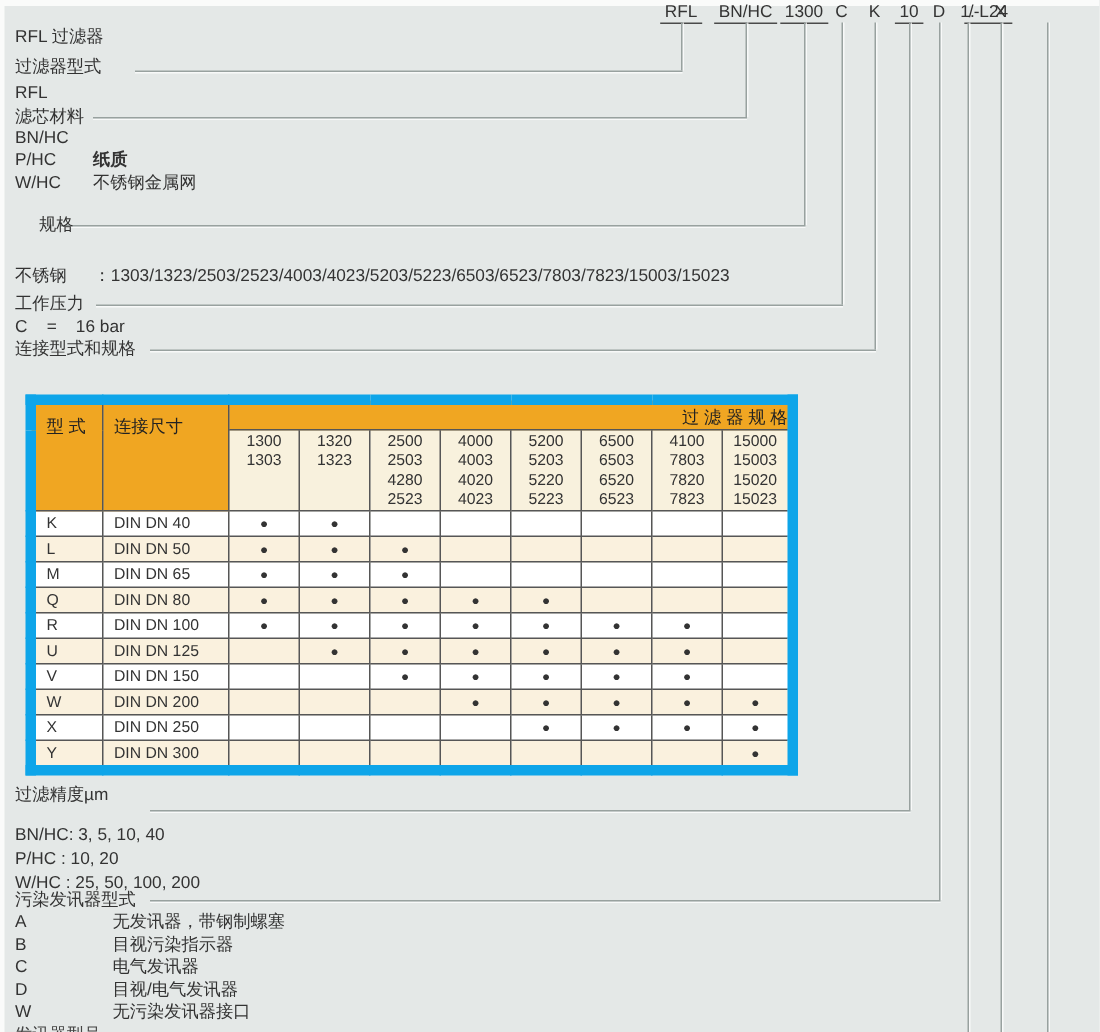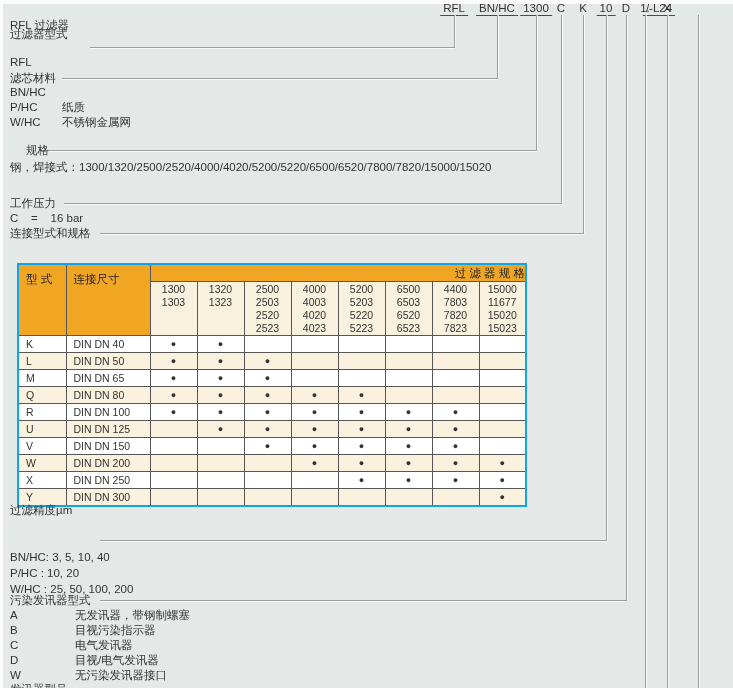"过滤器型式" div.txt { top: 28px -> 39px }
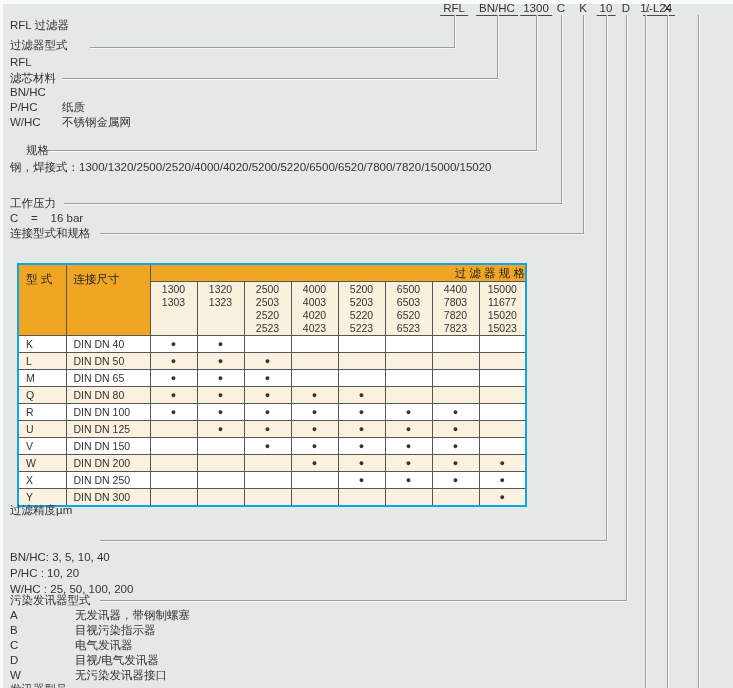"纸质" div.txt { font-weight: none -> bold }
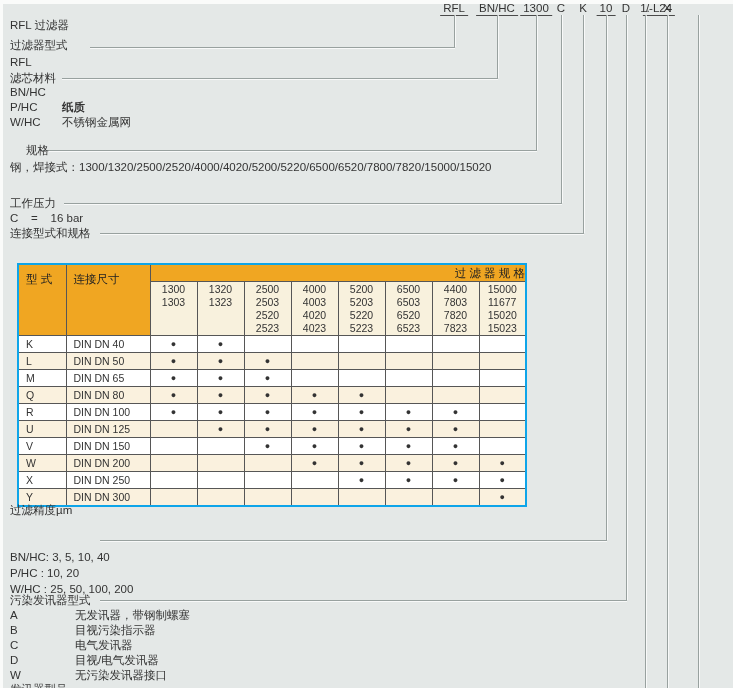"钢，焊接式：1300/1320/2500/2520/4000/4020/5200" div.txt { html: <div>钢，焊接式：1300/1320/2500/2520/4000/4020/5200/5220/6500/6520/7800/7820/15000/15020</div> -> none }
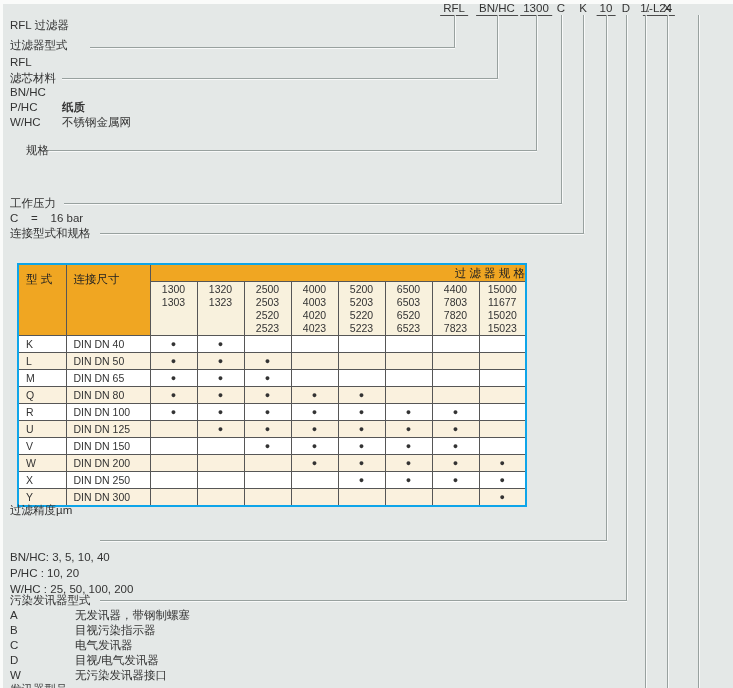"不锈钢" div.txt { html: none -> <div>不锈钢 ：1303/1323/2503/2523/4003/4023/5203/5223/6503/6523/7803/7823/15003/15023</div> }
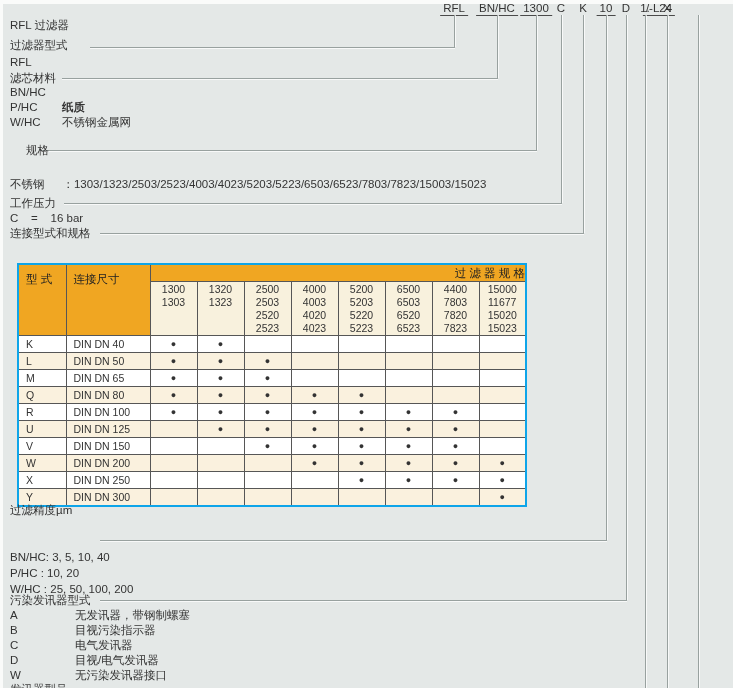"型 式" #spec-table { border: 2px solid #0ea5e9 -> 7px solid #0ea5e9 }
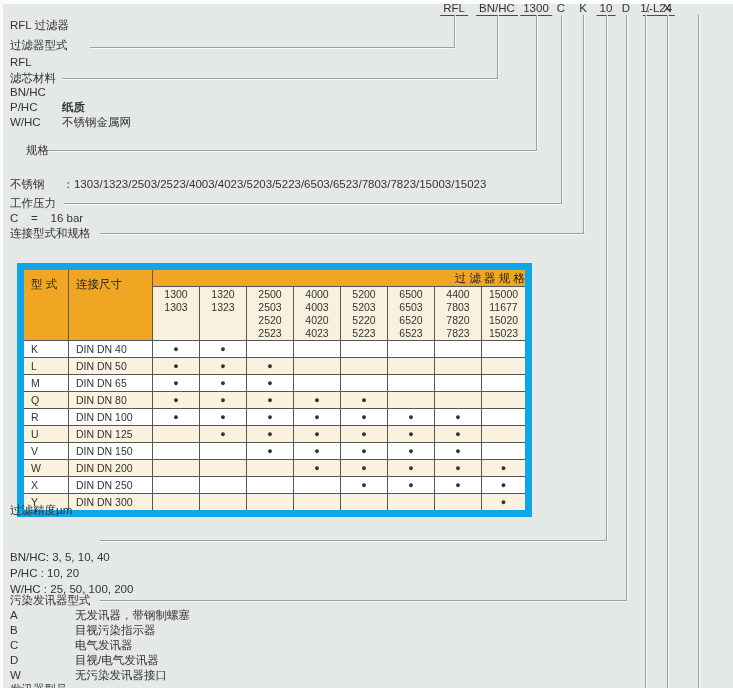"2500" th.nums { text: 2520 -> 4280 }
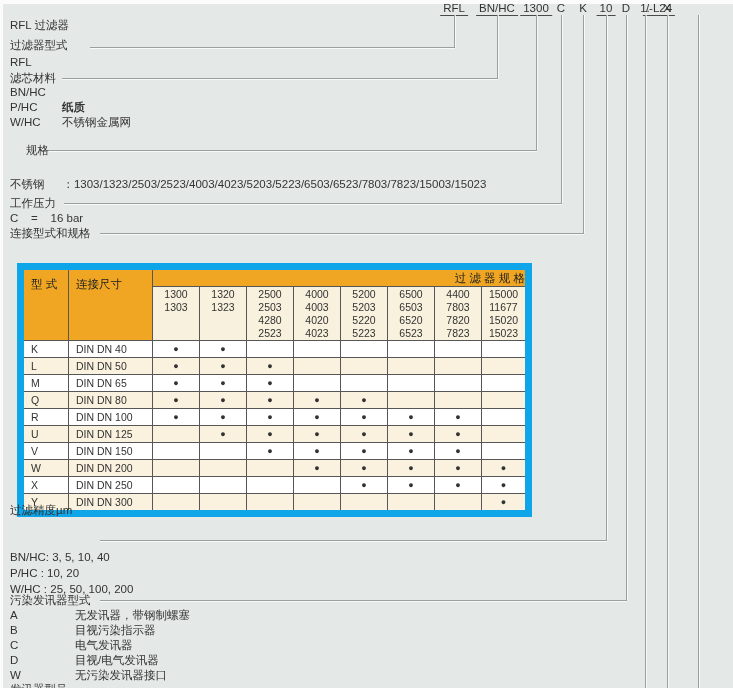"4400" th.nums { text: 4400 -> 4100 }
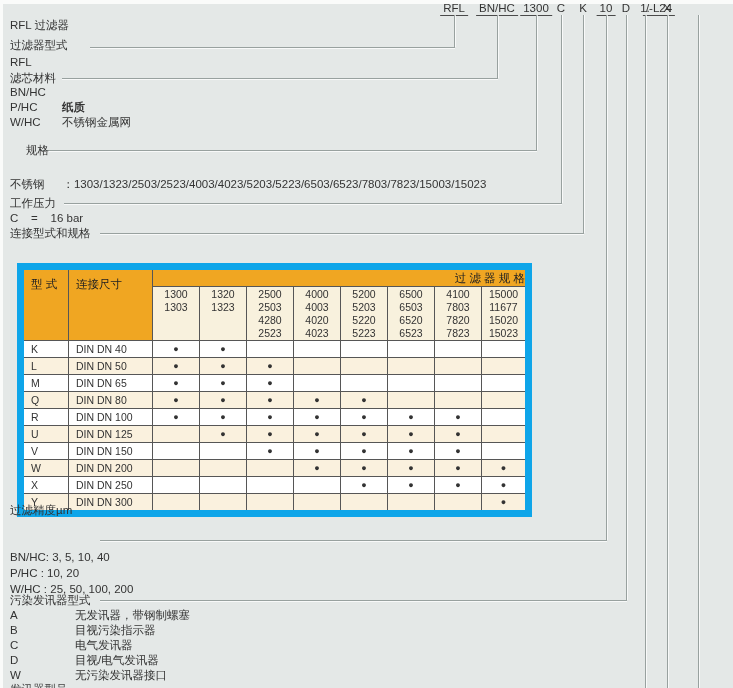"15000" th.nums { text: 11677 -> 15003 }
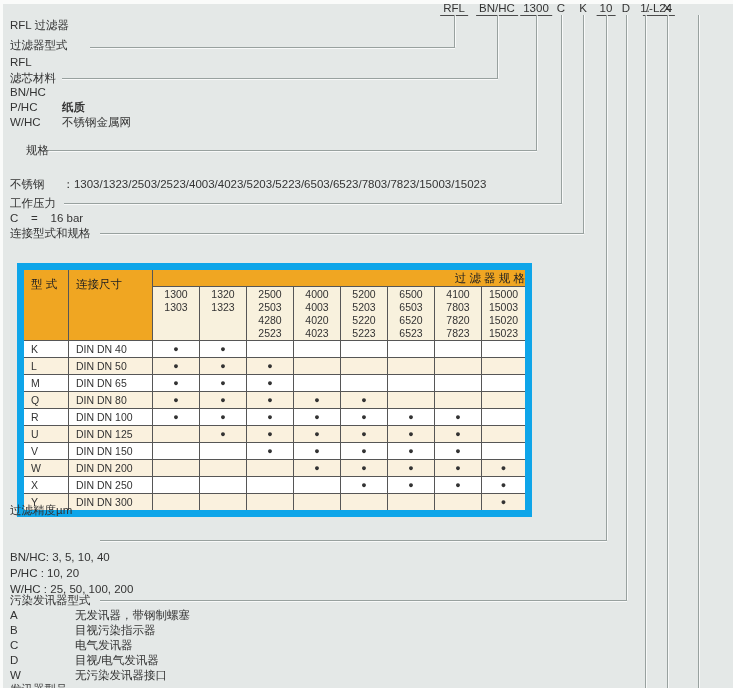"过滤精度µm" div.txt { top: 504px -> 524px }
